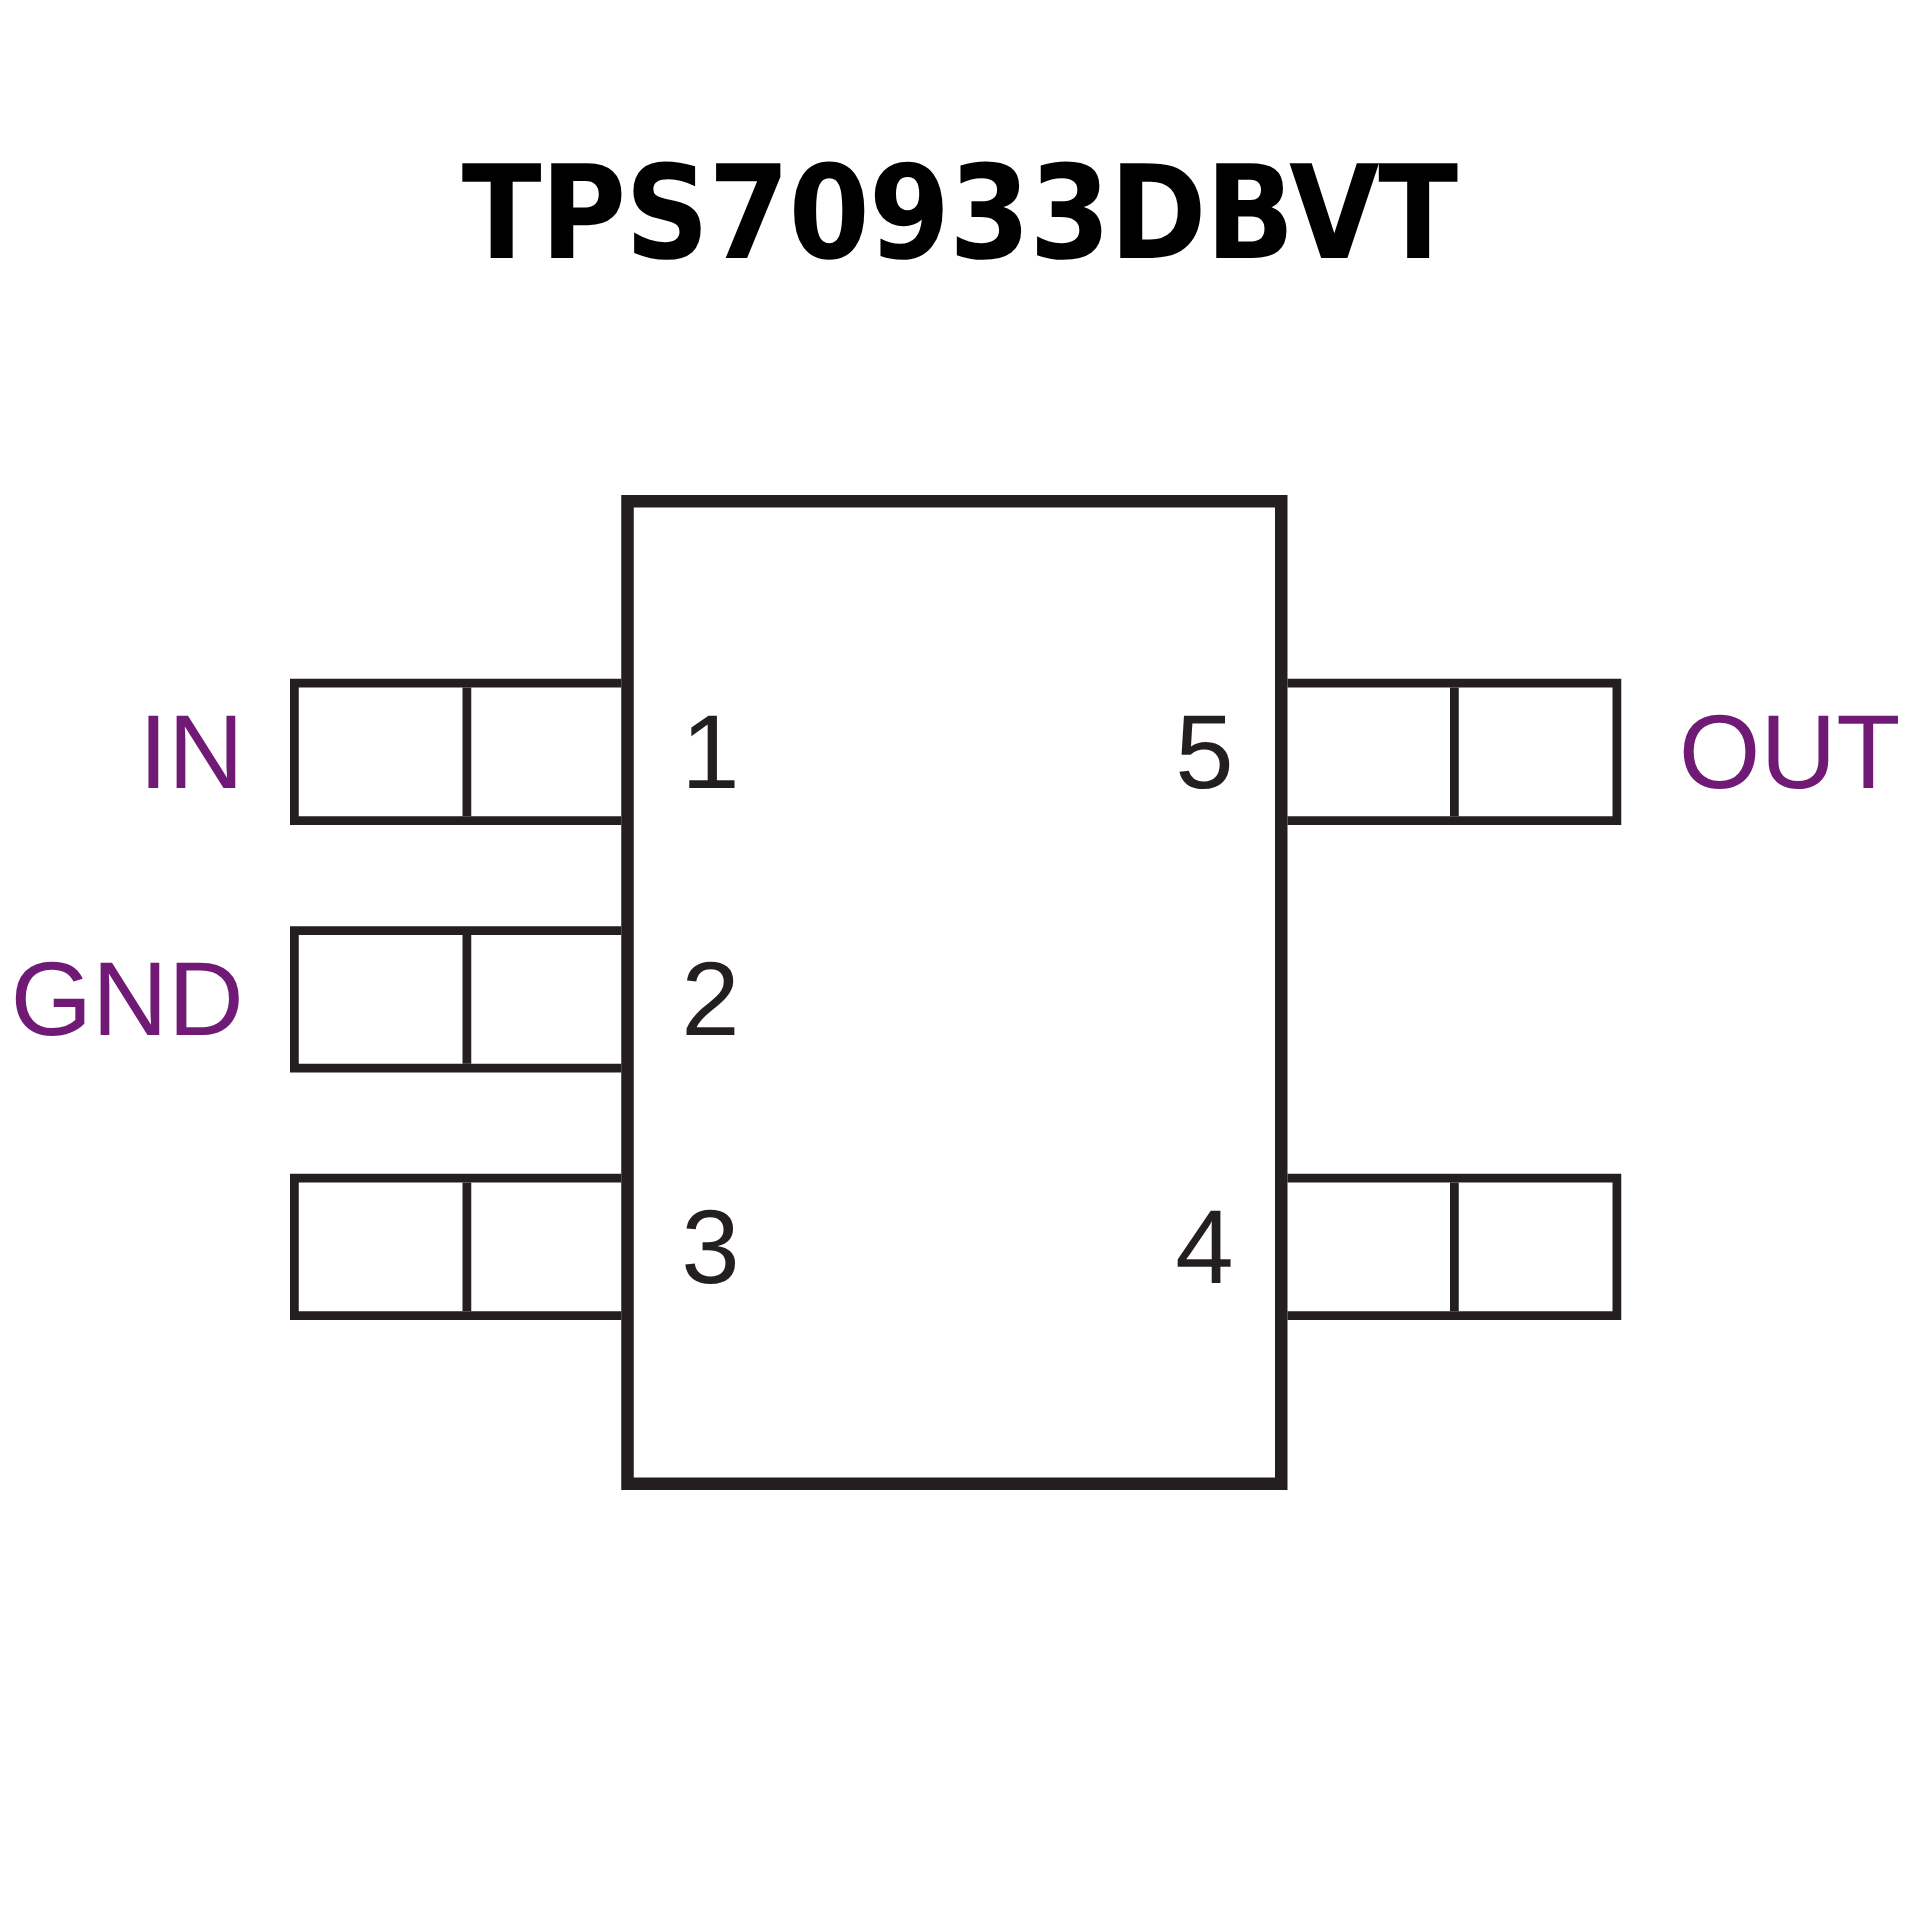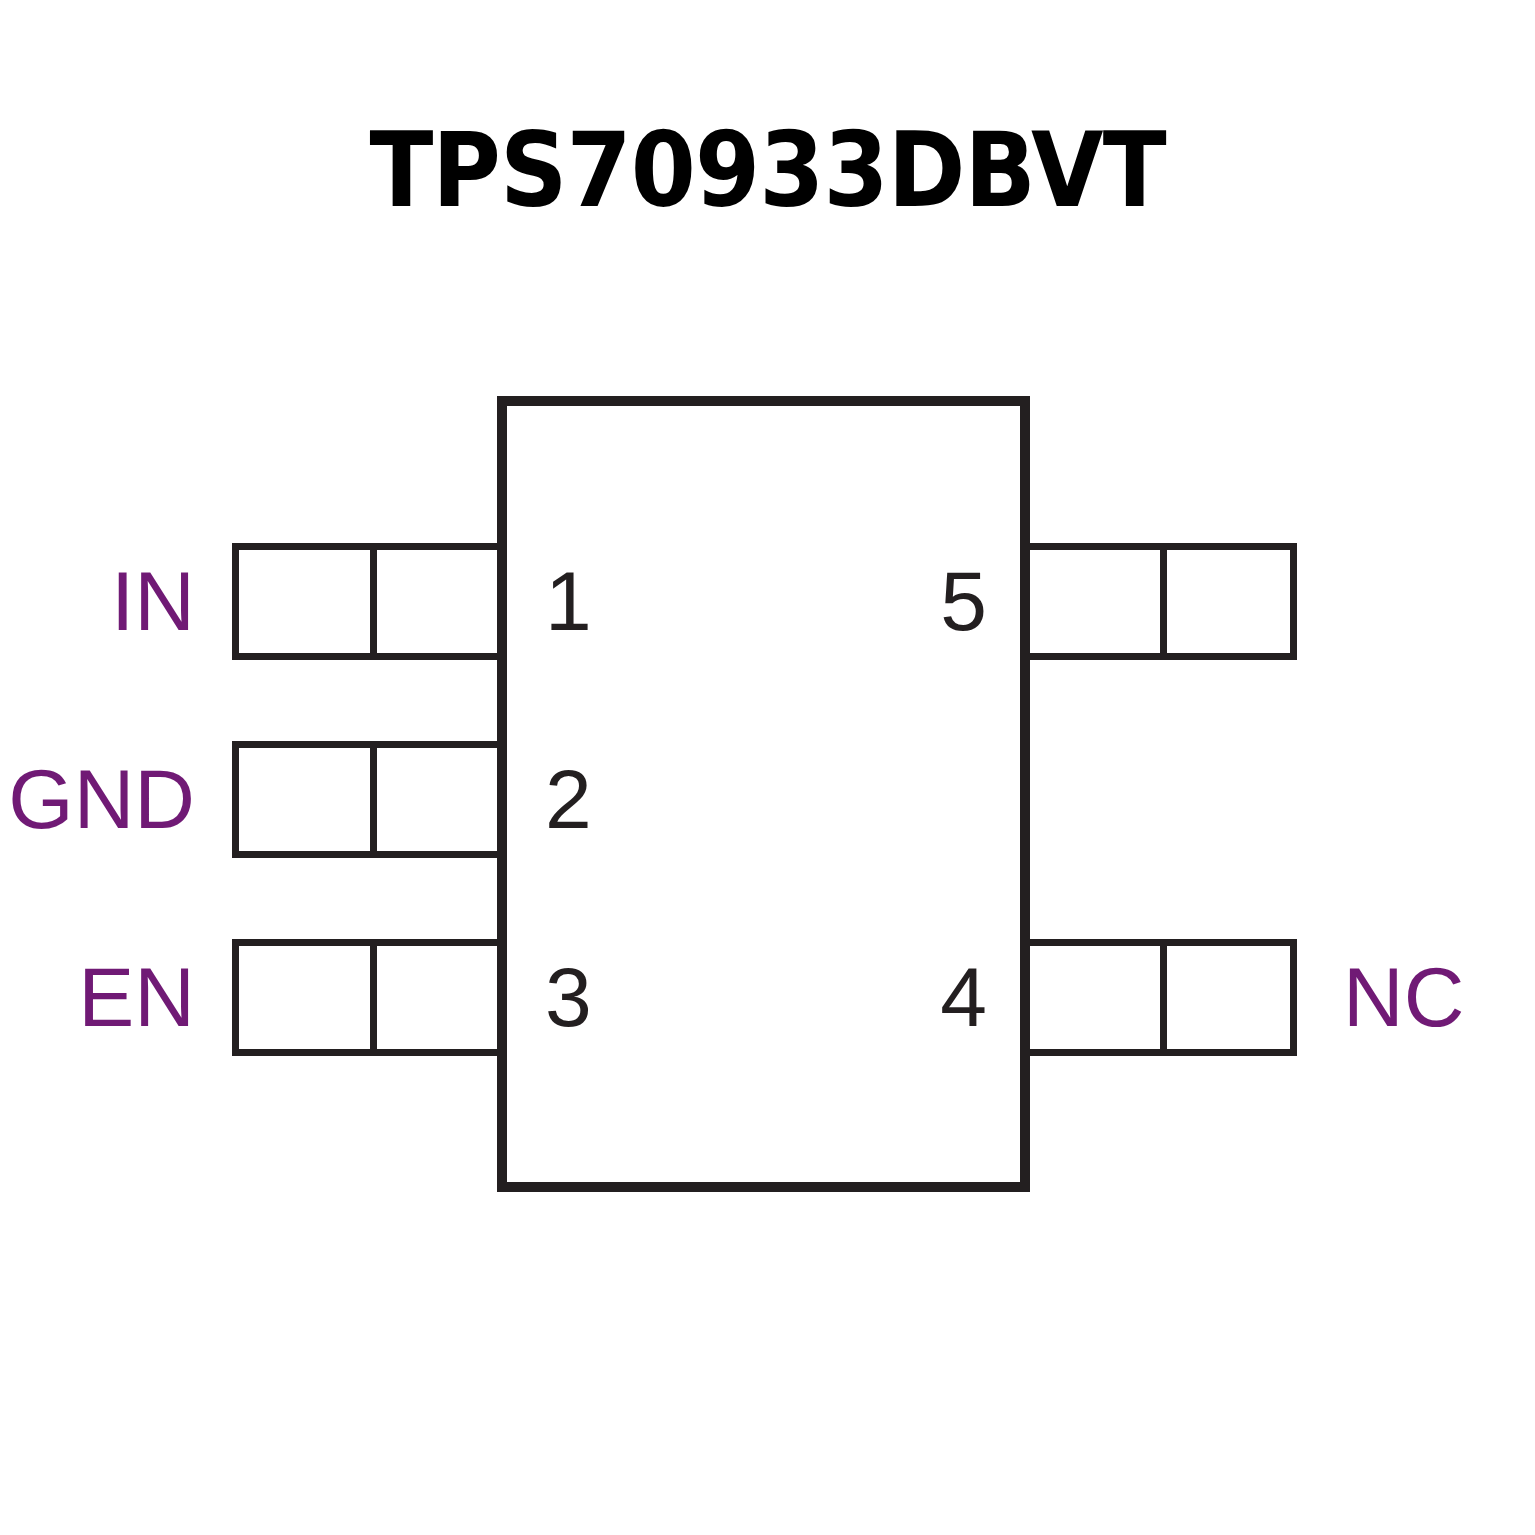"OUT" div.pin-name { html: none -> <div>OUT</div> }
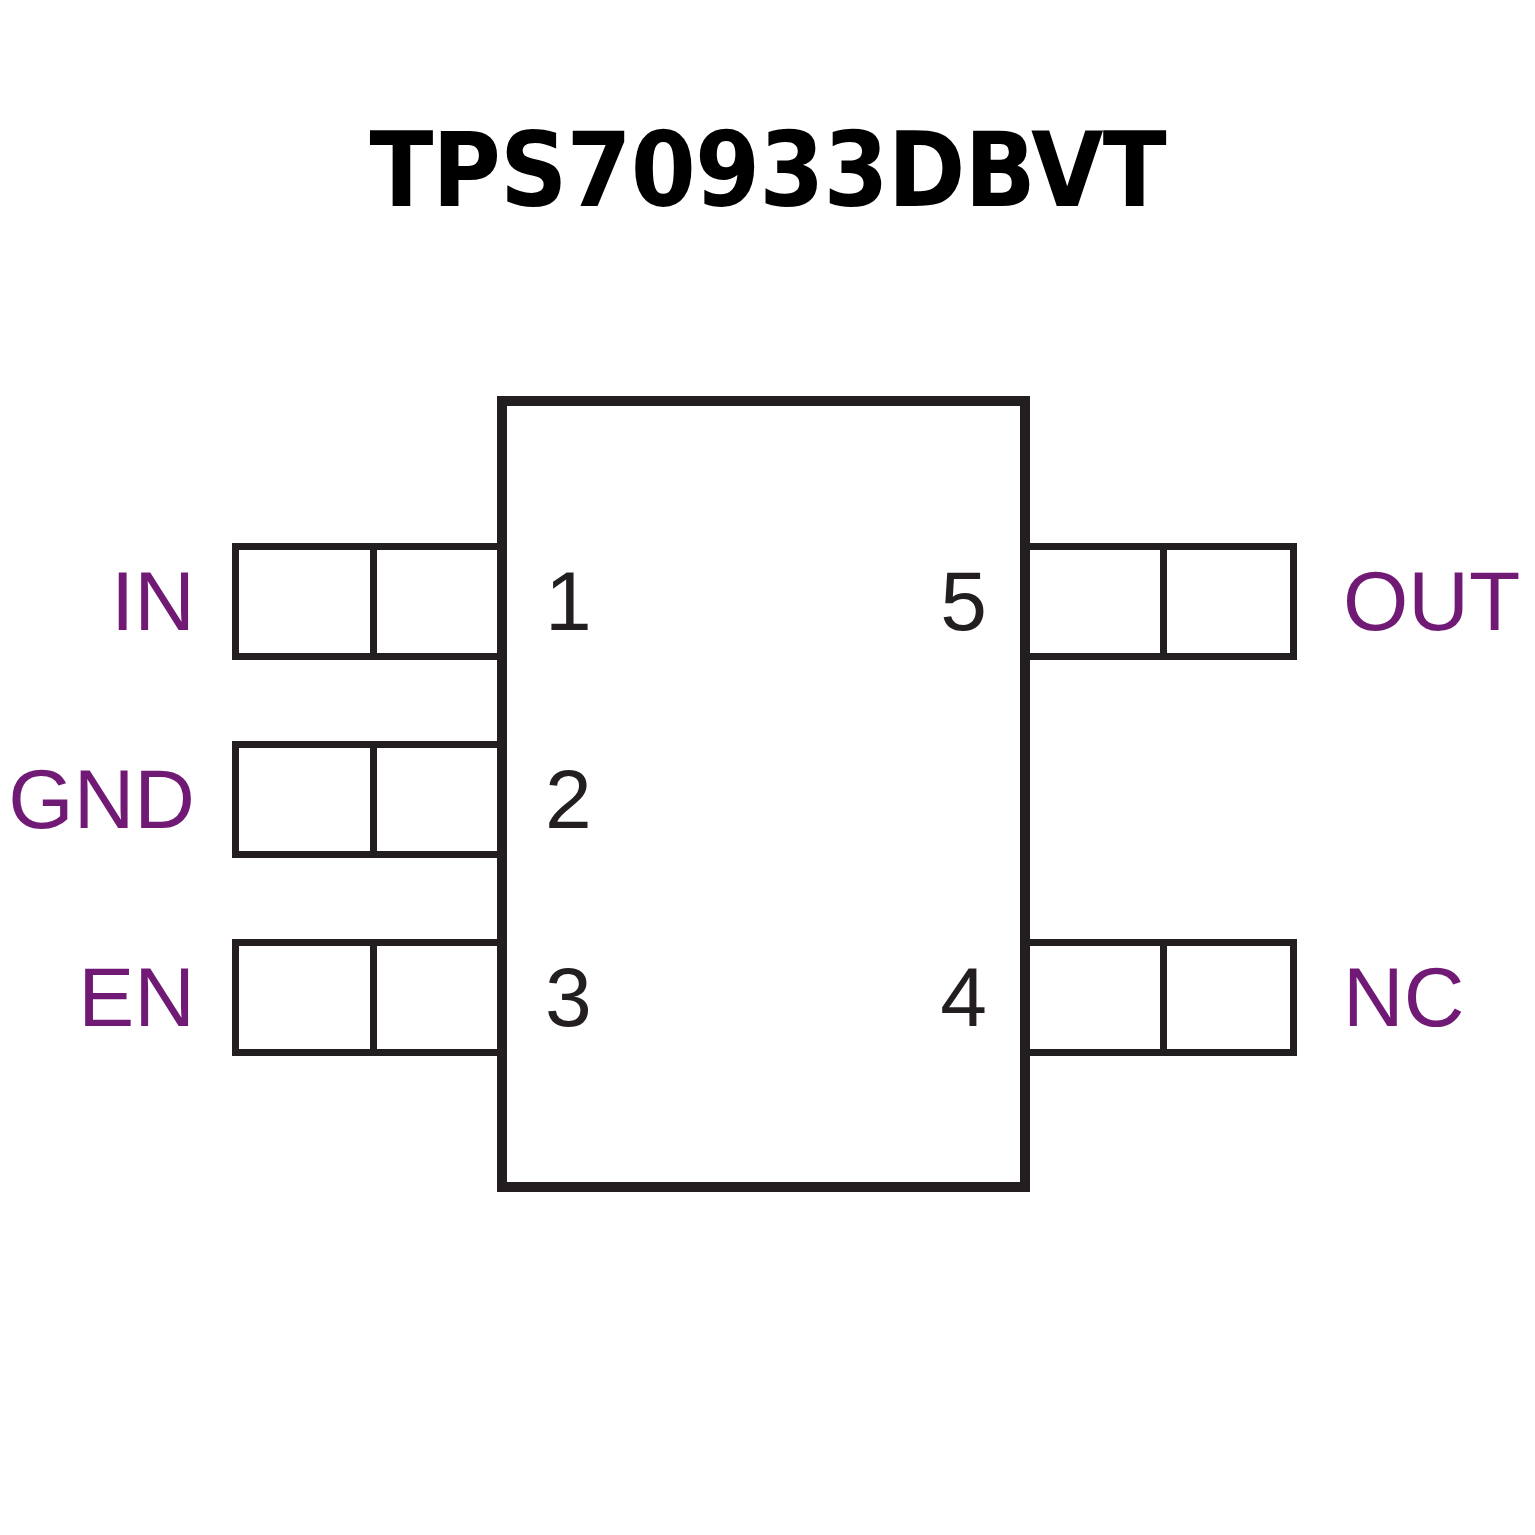"EN" div.pin-name { html: <div>EN</div> -> none }
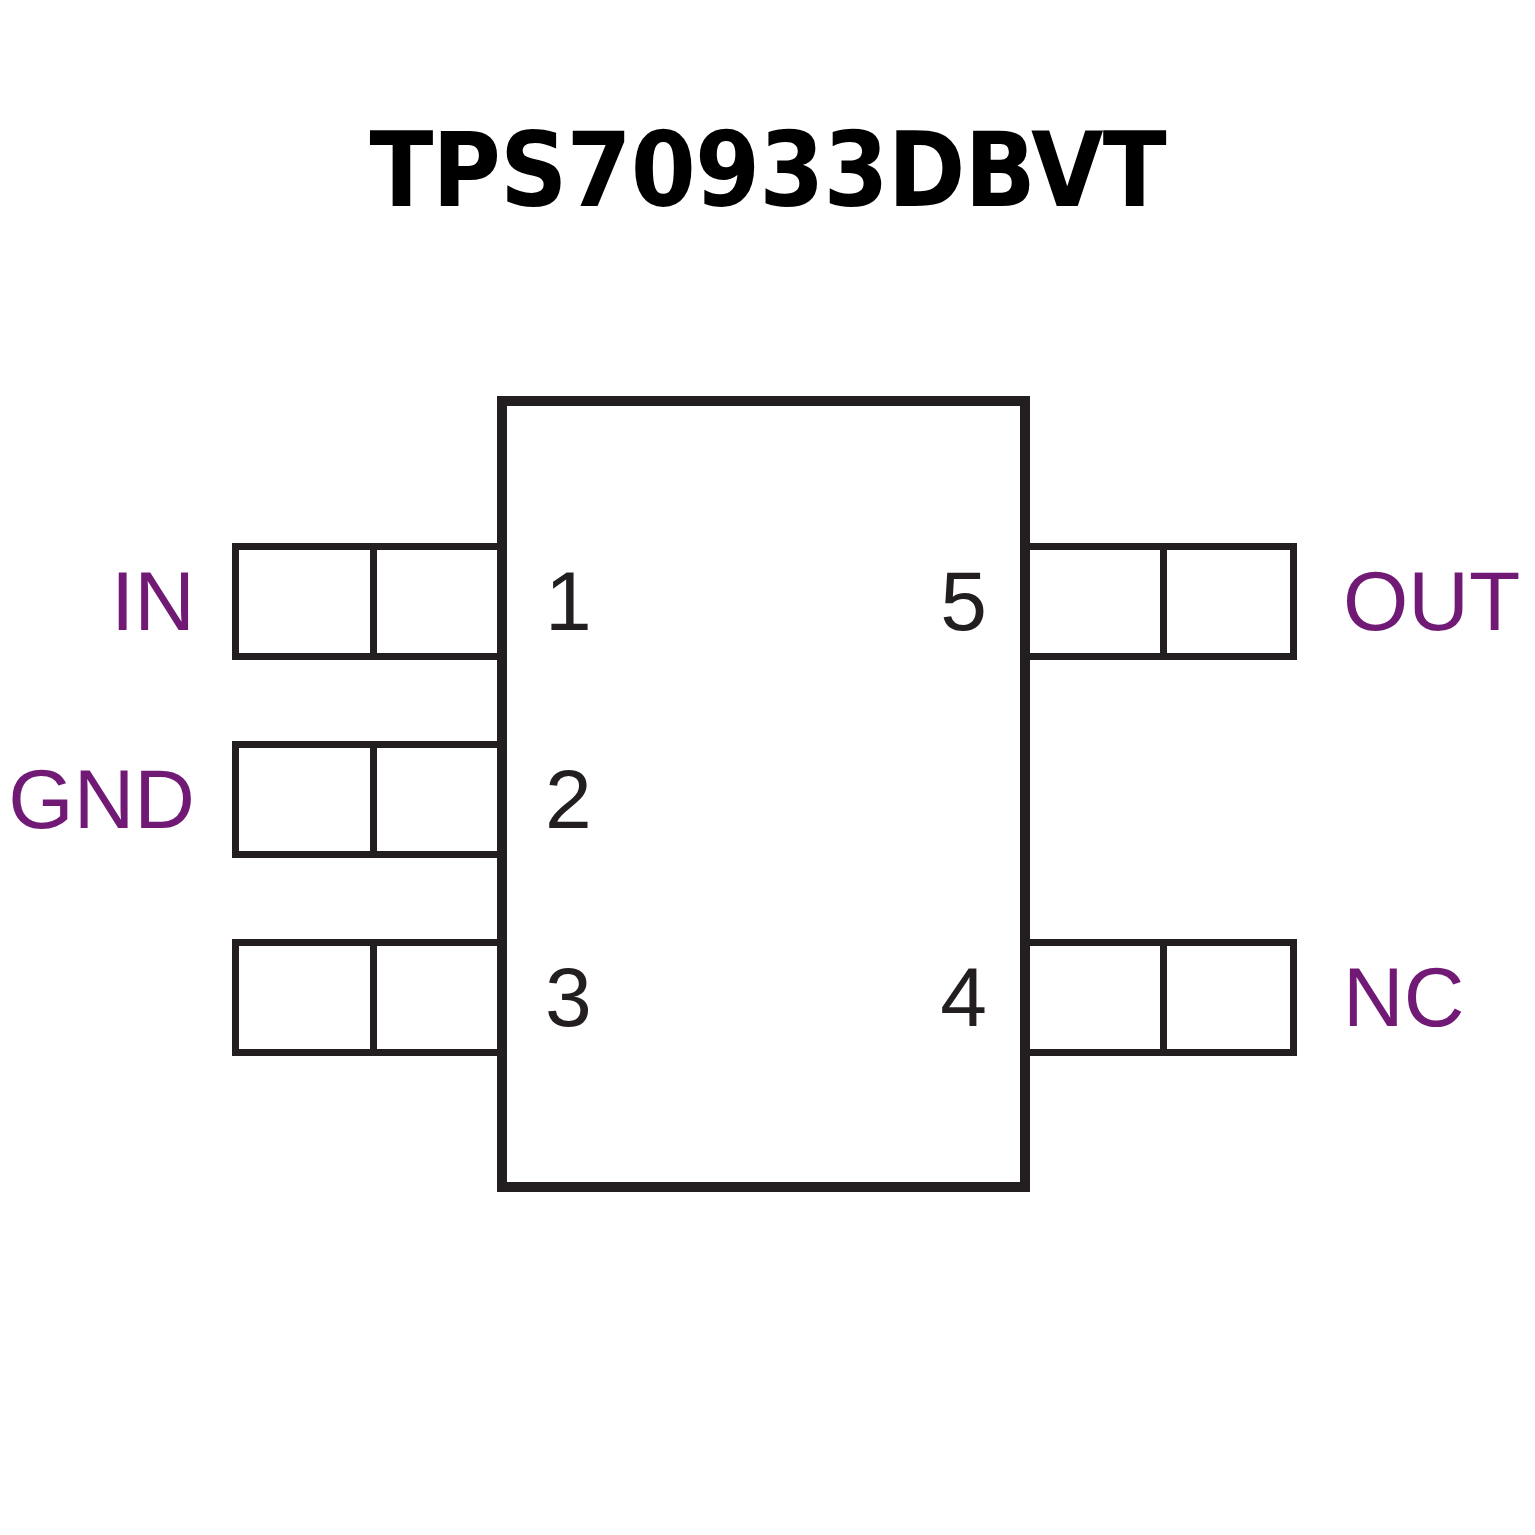"NC" div.pin-name { html: <div>NC</div> -> none }
